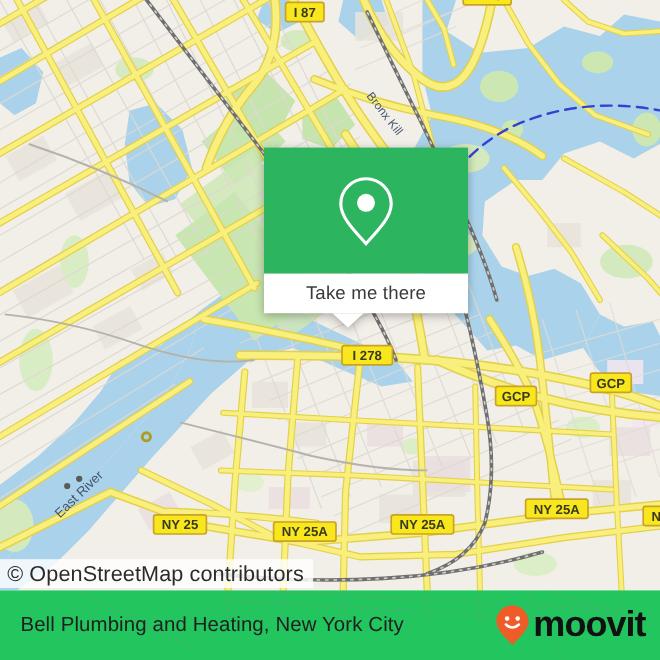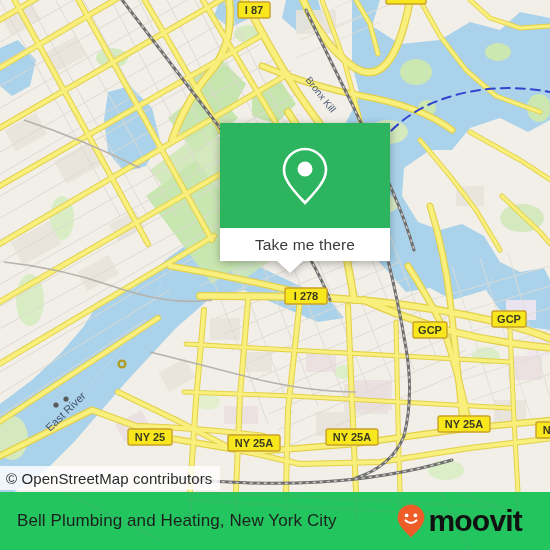"© OpenStreetMap contributors" .osm-bar { font-size: 15px -> 18px }
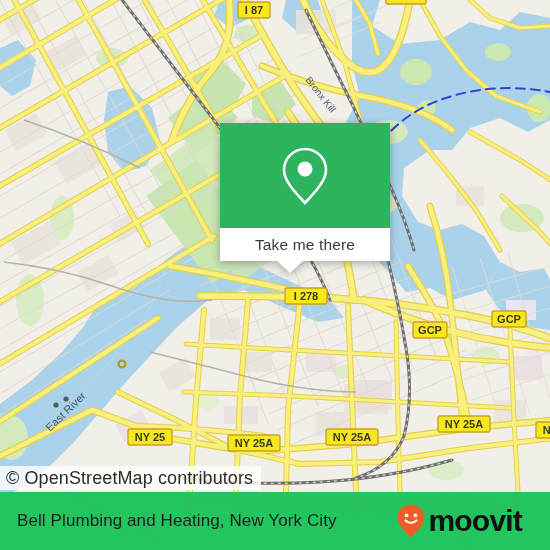"moovit" .moovit-logo { right: 28px -> 12px }
